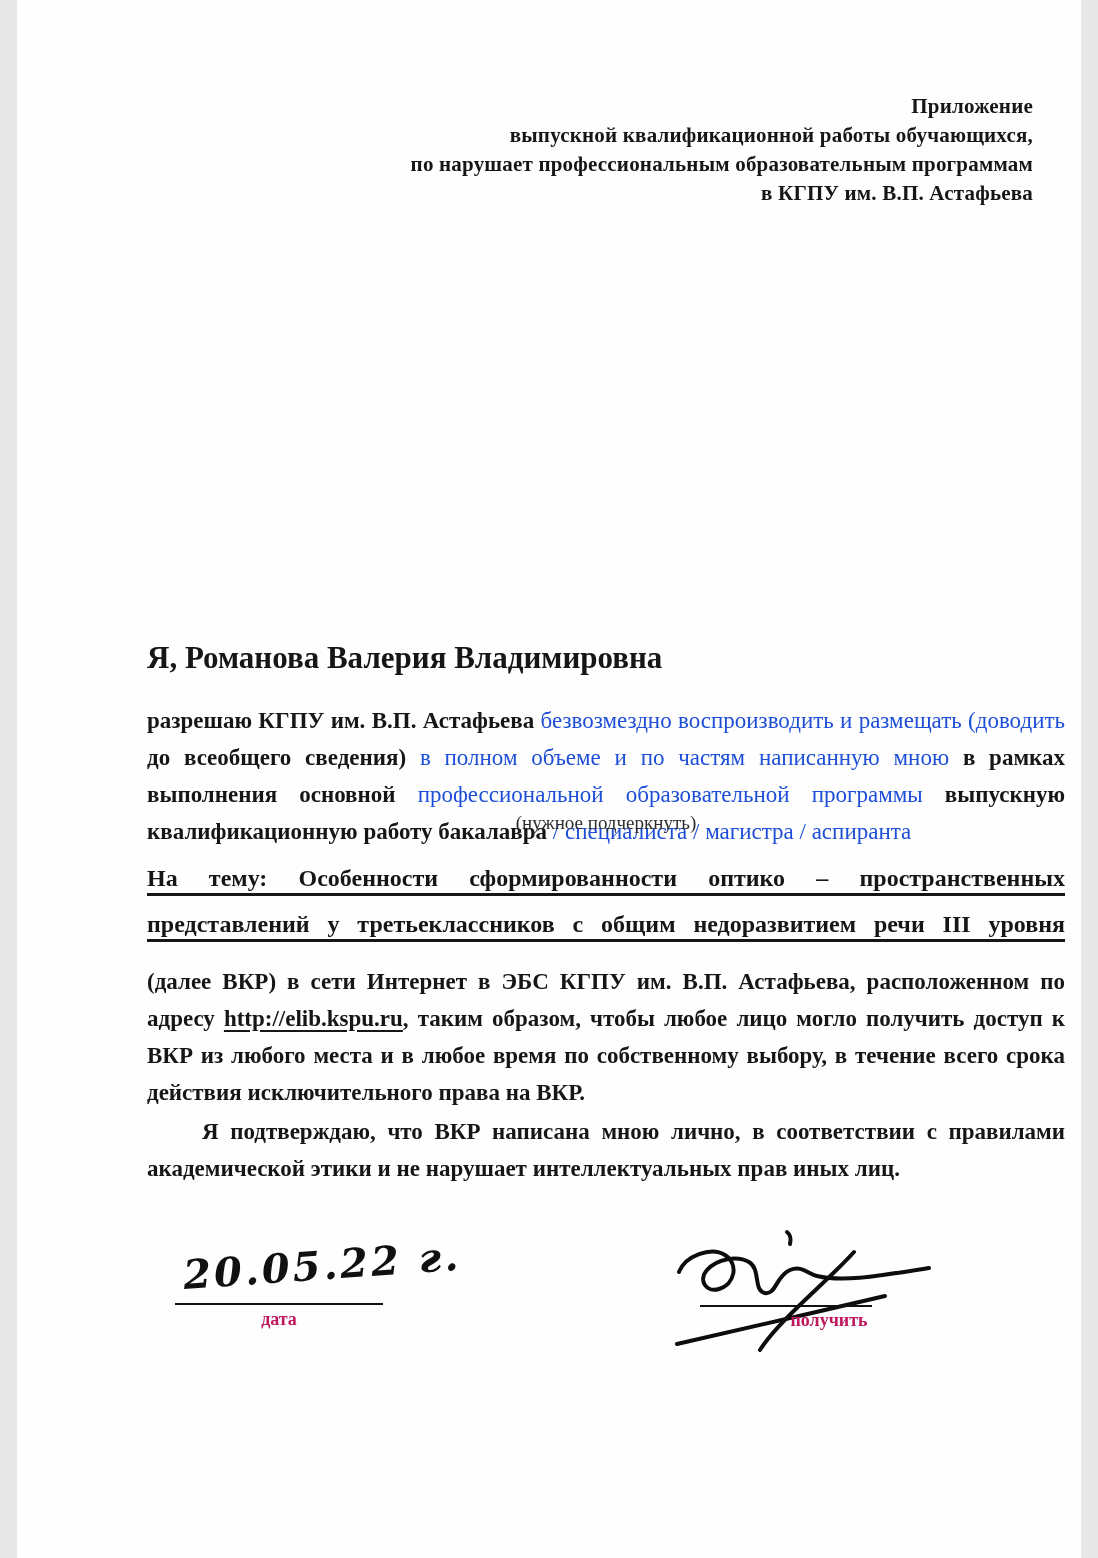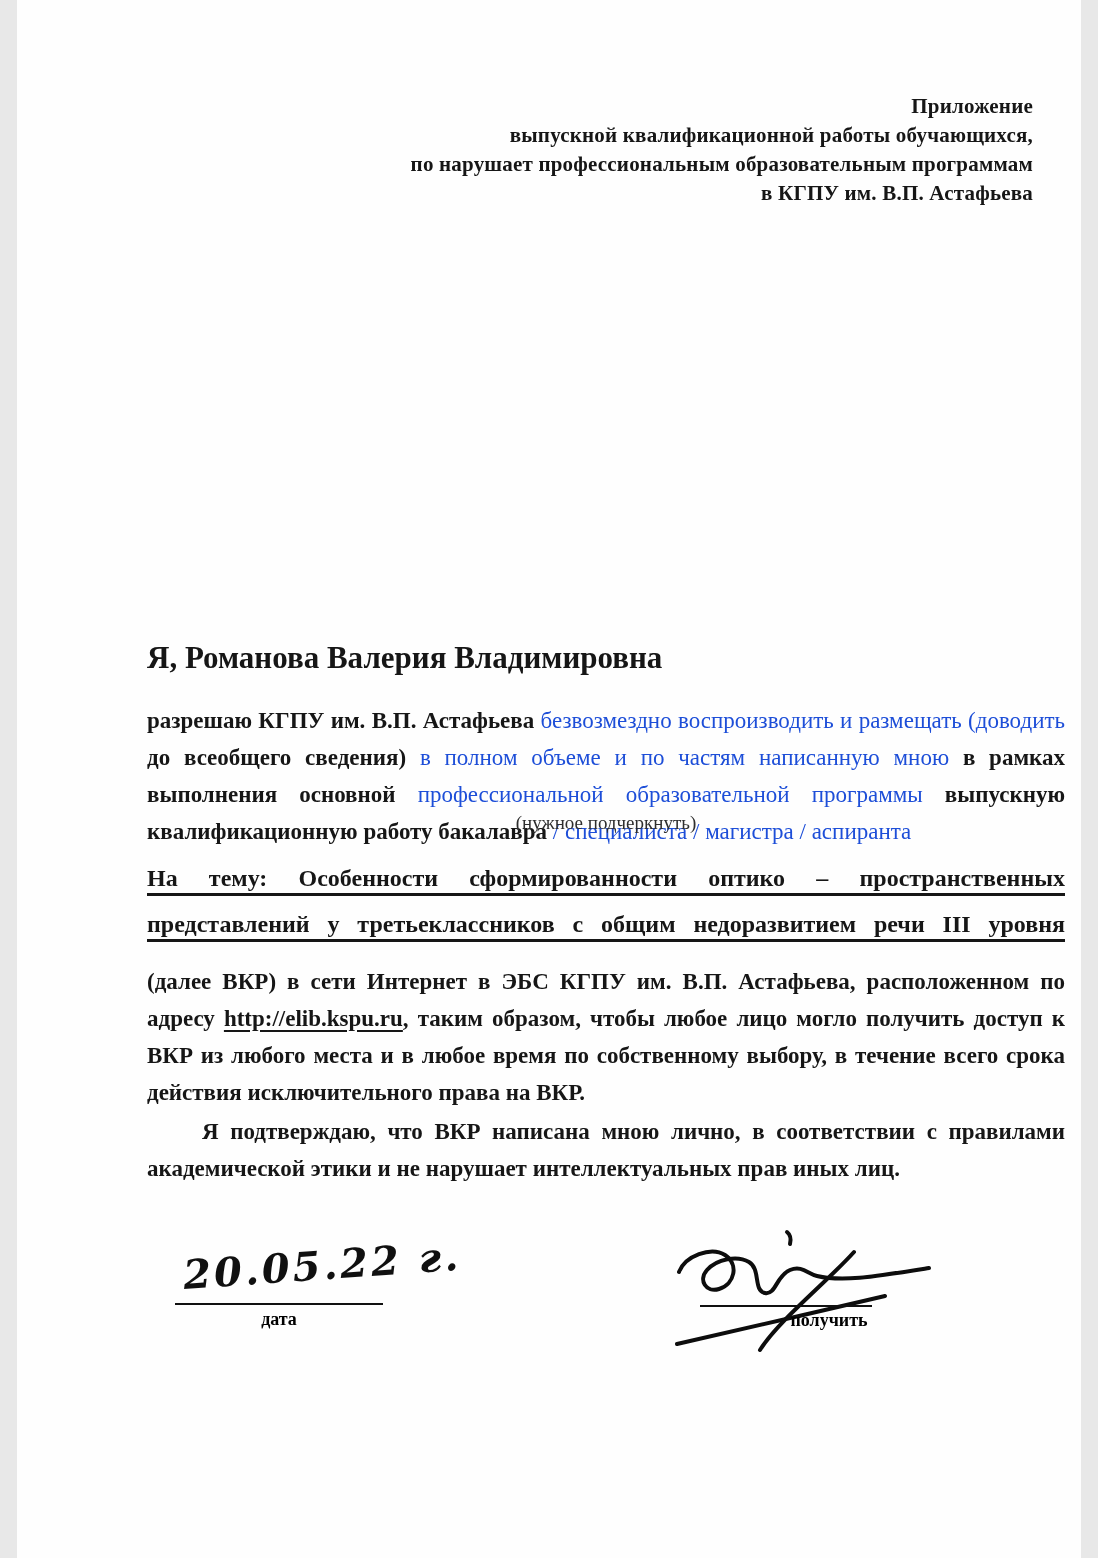"дата" .small-label { color: #000000 -> #be185d }
